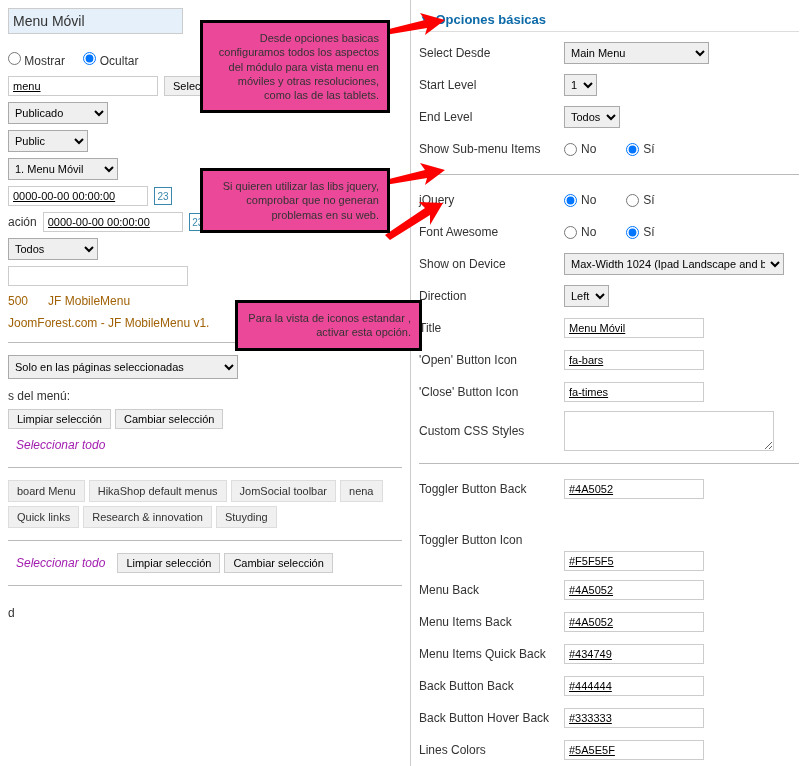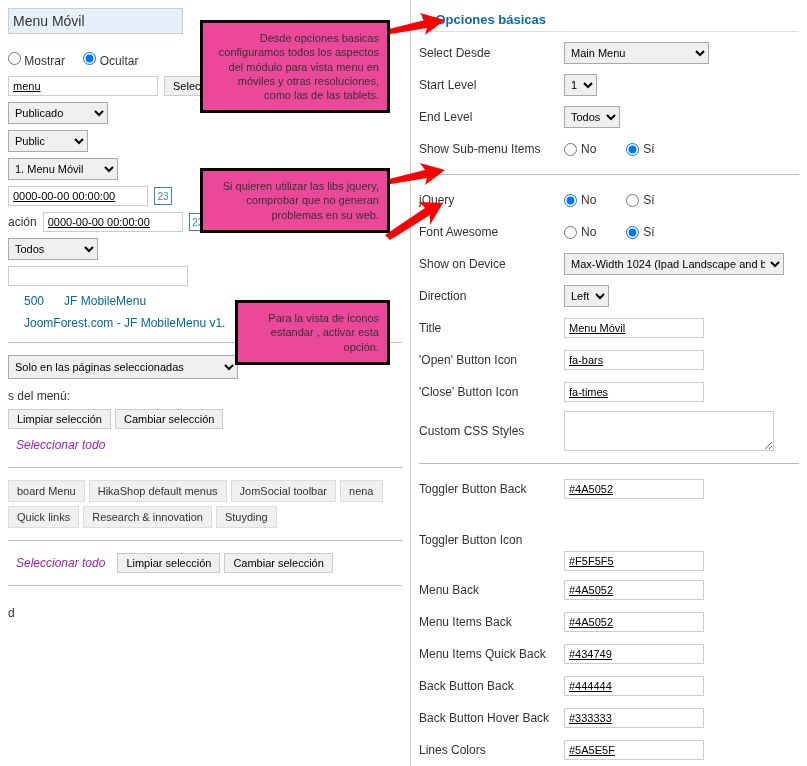"500 JF MobileMenu" .gray { color: #0369a1 -> #a16207; margin: 8px 16px -> 8px 0 }
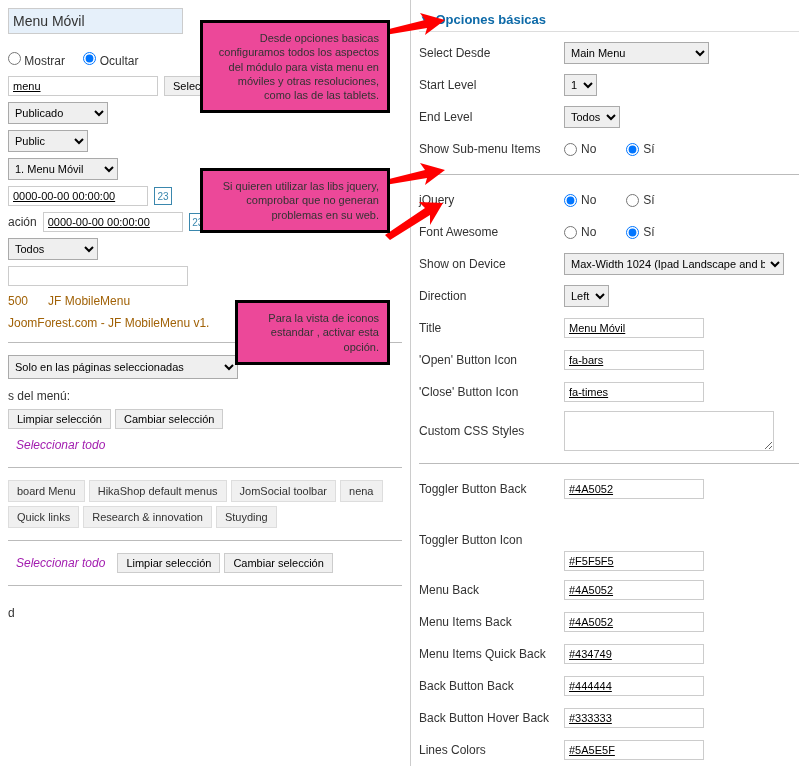"Para la vista de iconos" div.callout { width: 155px -> 187px }
